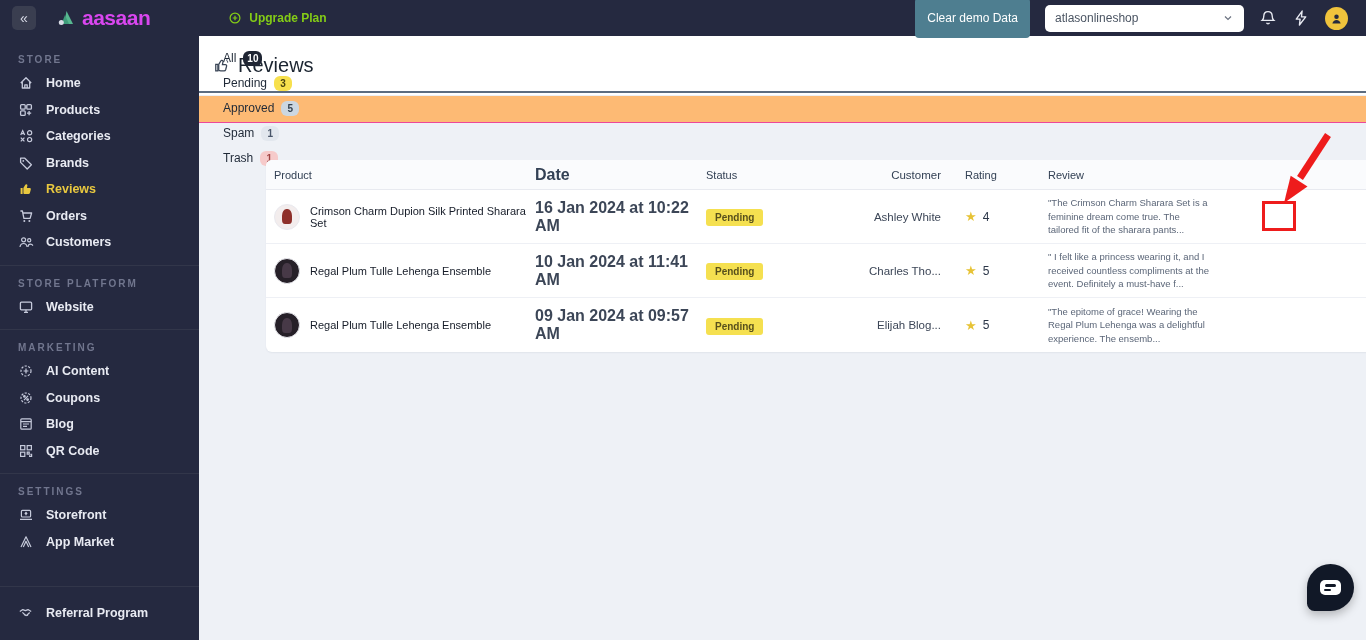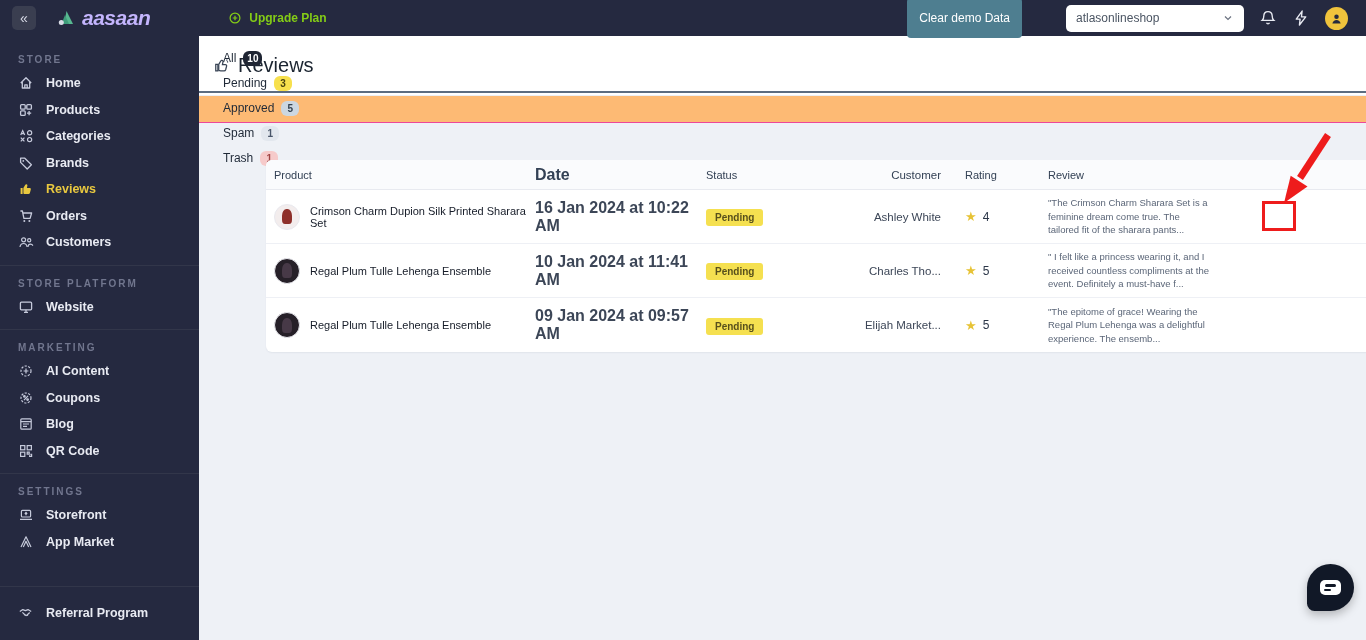"aasaan" .logo-text { color: #c4b5fd -> #d946ef; font-style: italic -> none }
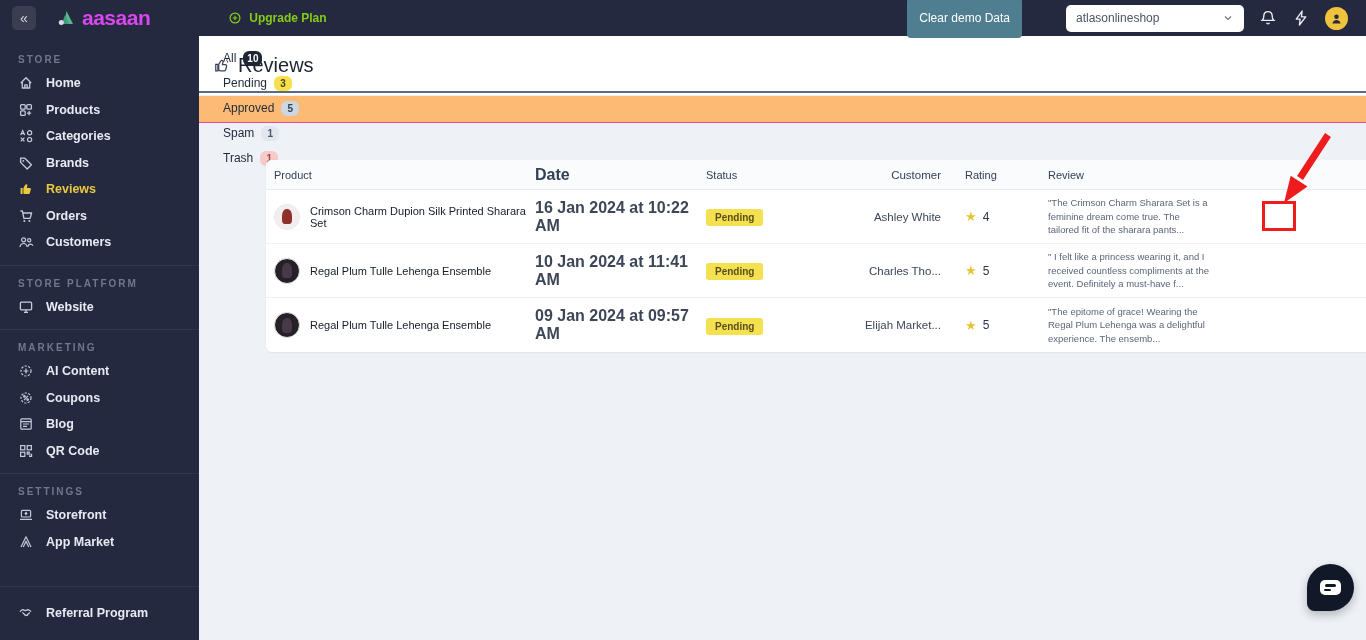"atlasonlineshop" .store-select { margin-left: 29px -> none; width: 178px -> 199px }
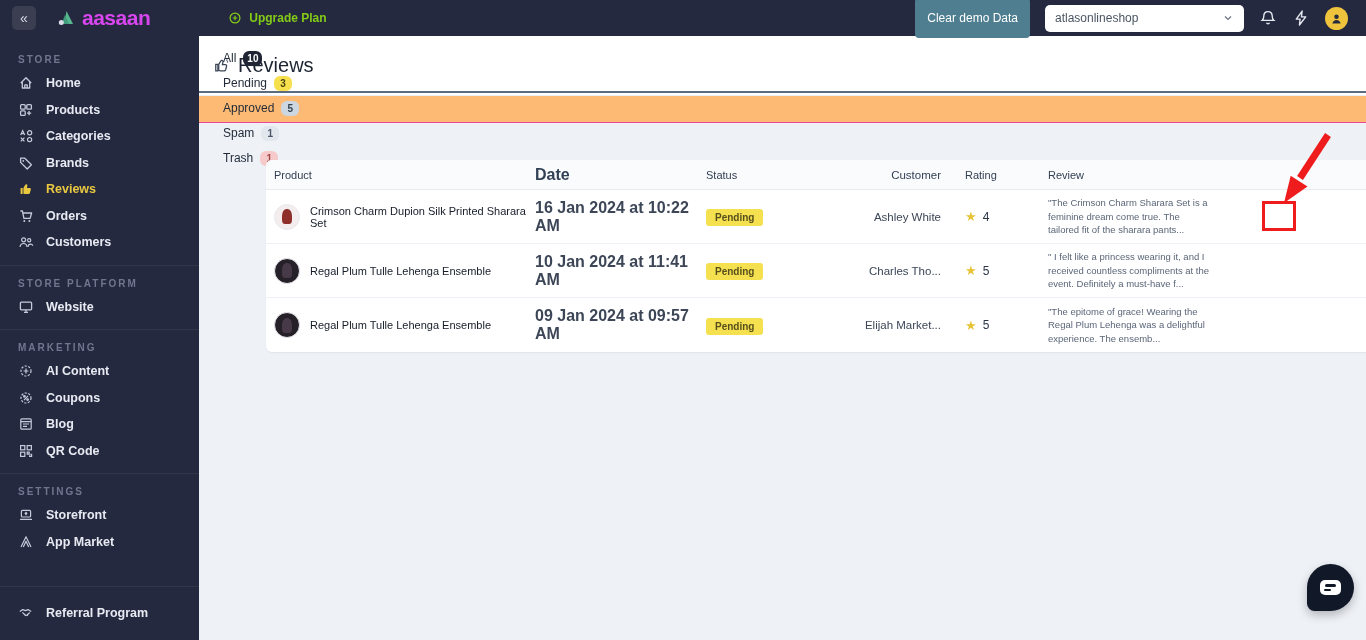"Elijah Market..." div.cell { text: Market -> Blog }
